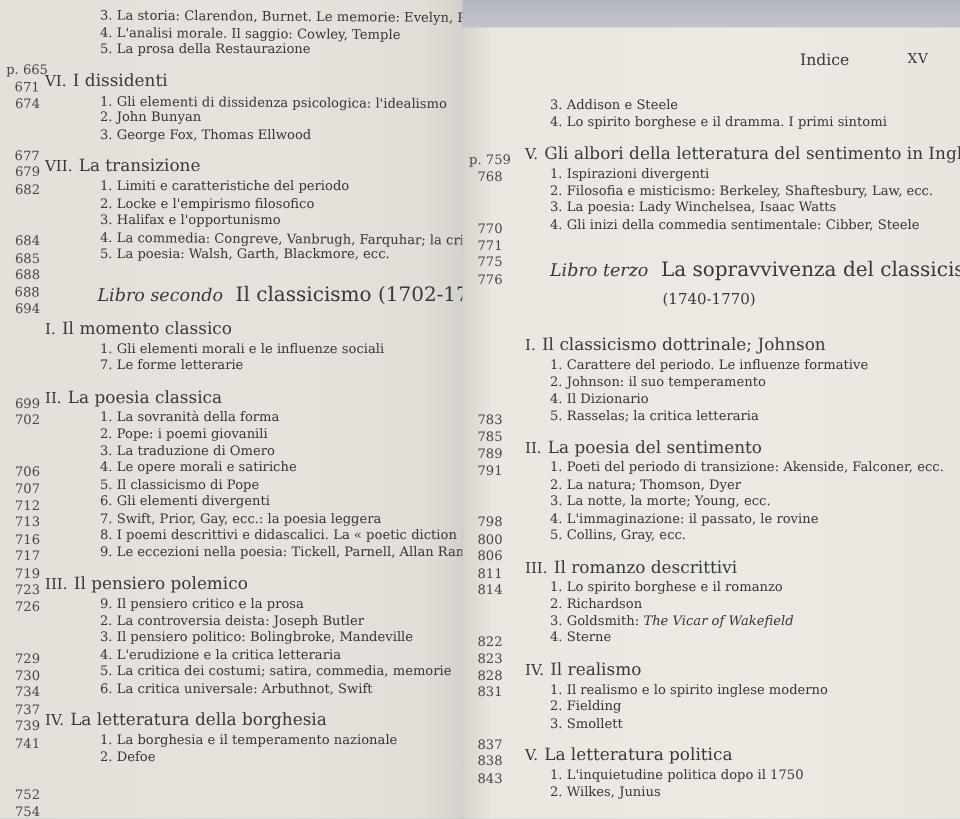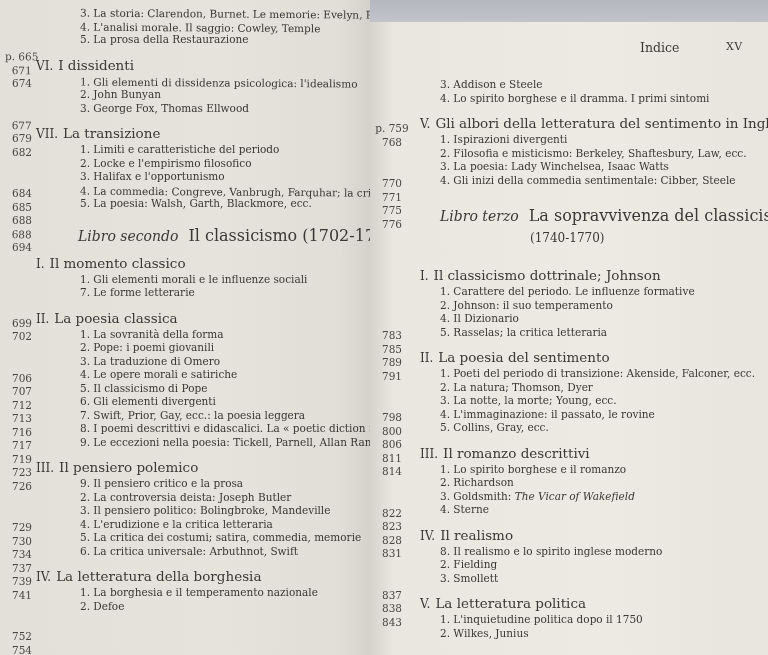"8. Il realismo e lo" span.txt { text: 8 -> 1 }
